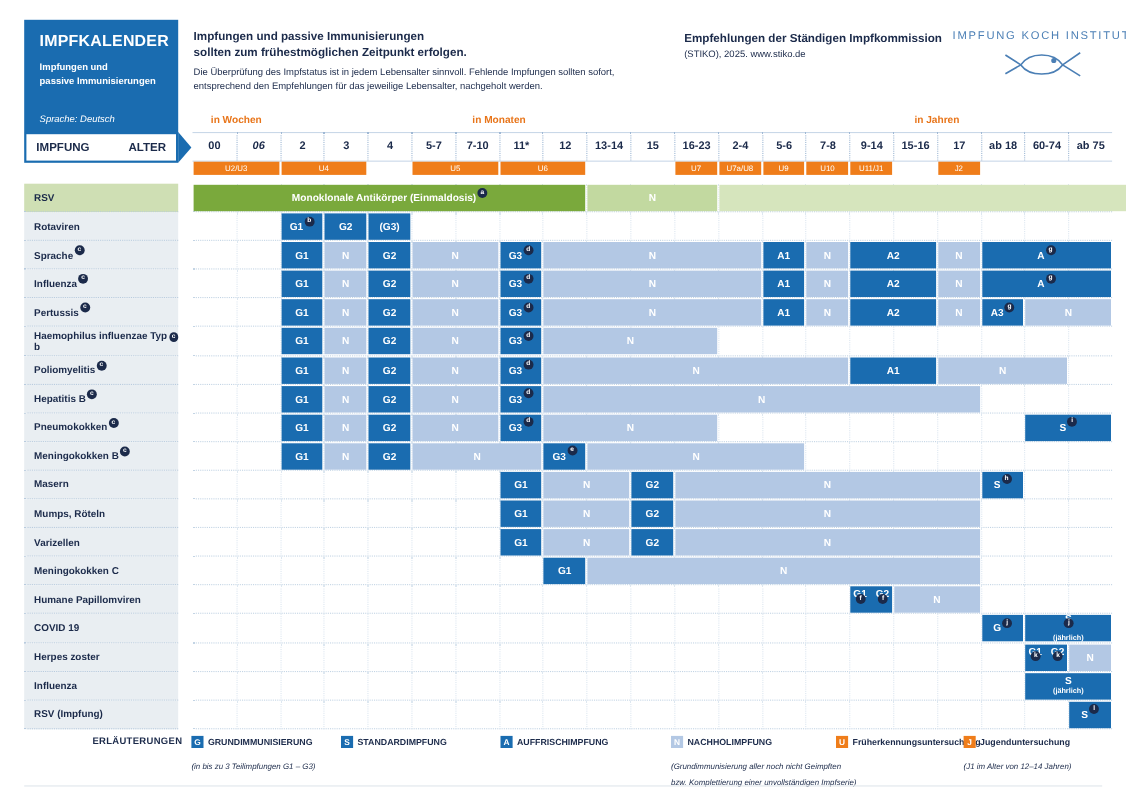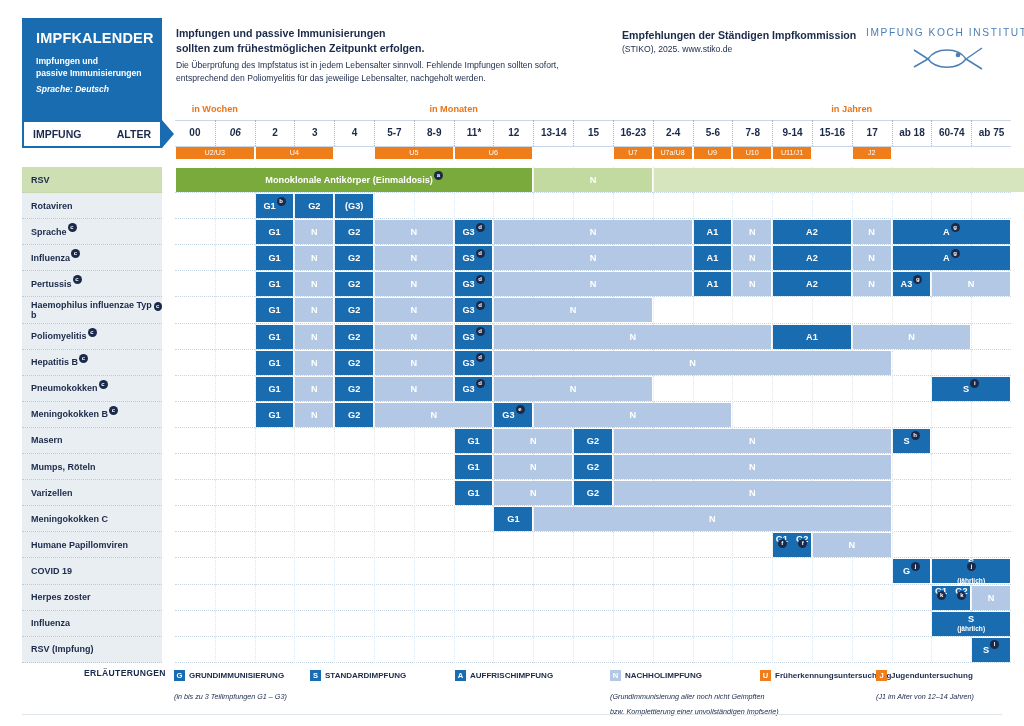"entsprechend den Poliomyelitis für das" span { text: Poliomyelitis -> Empfehlungen }
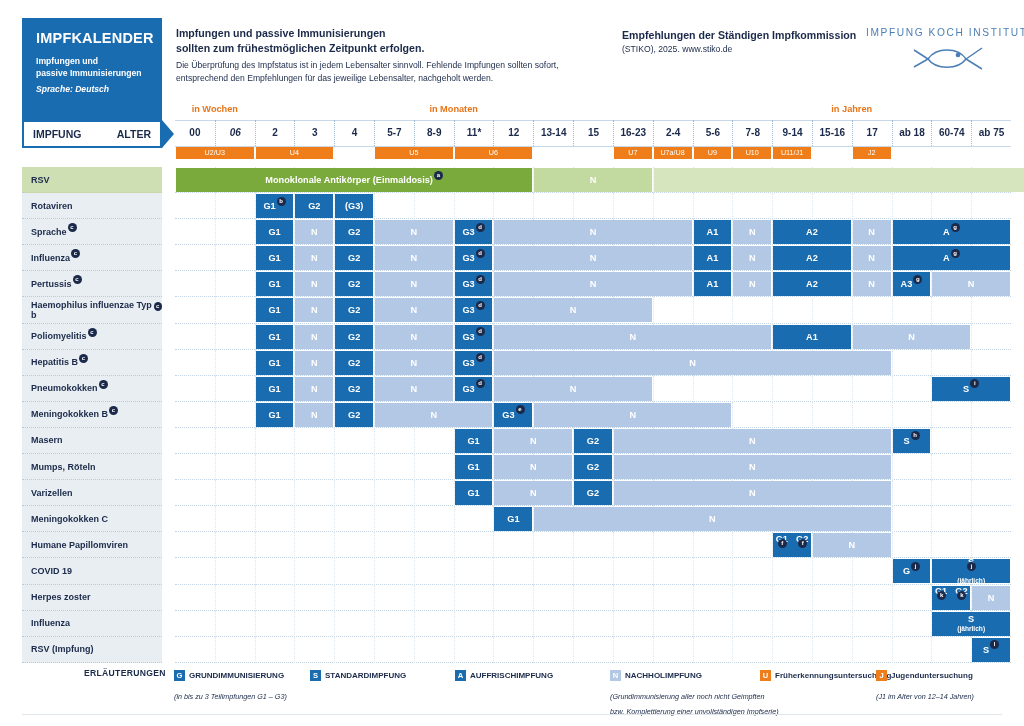"Sprache: Deutsch" #title-flag .lang { font-weight: bold -> normal; margin-top: 5px -> 24px }
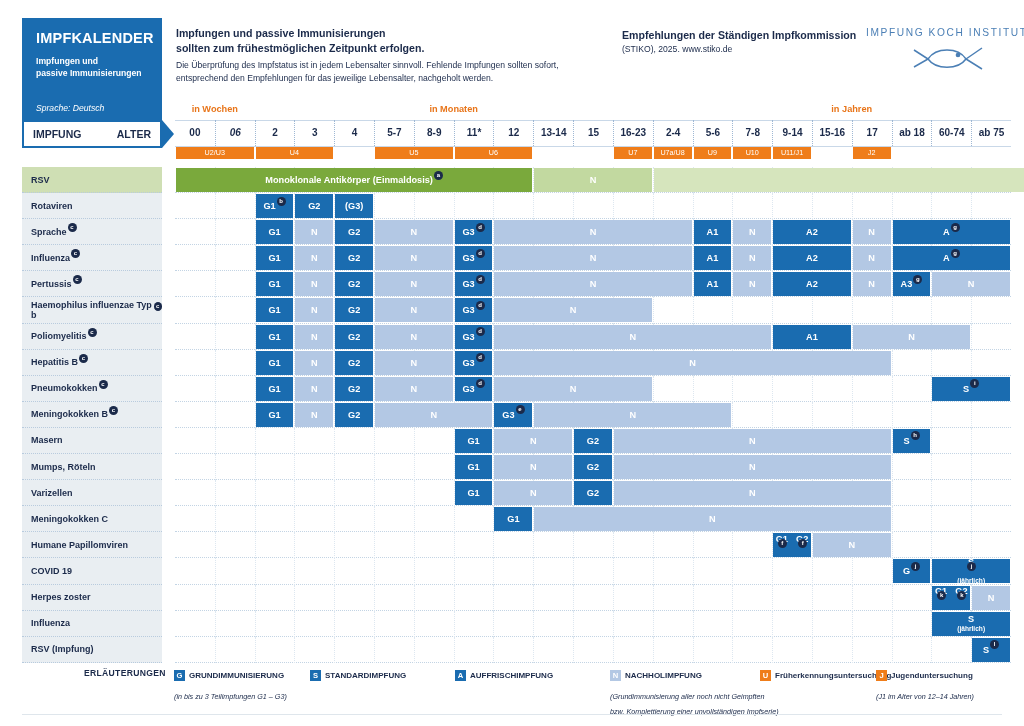"8-9" div.colhead-cell { text: 8-9 -> 7-10 }
